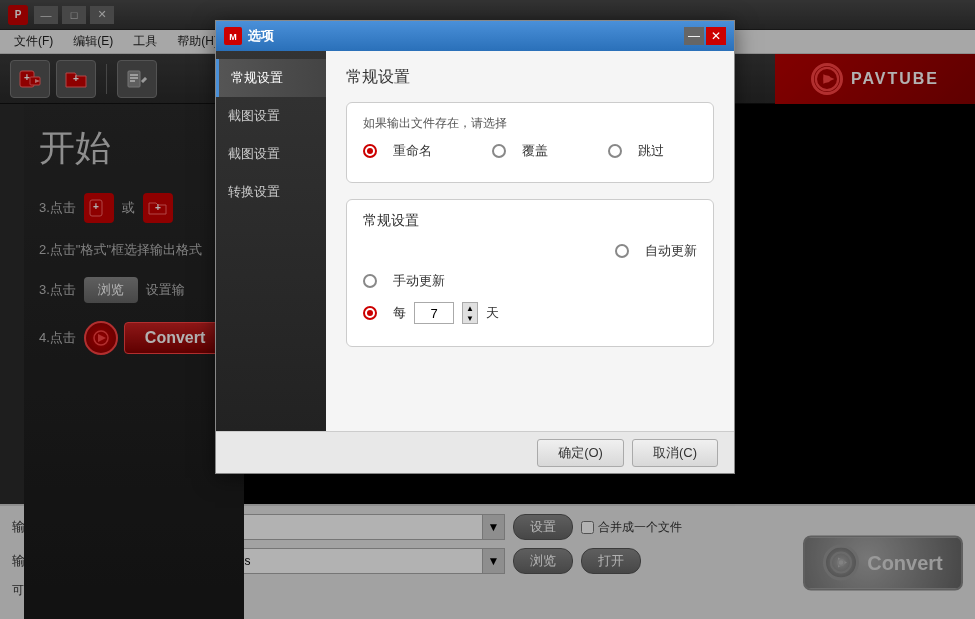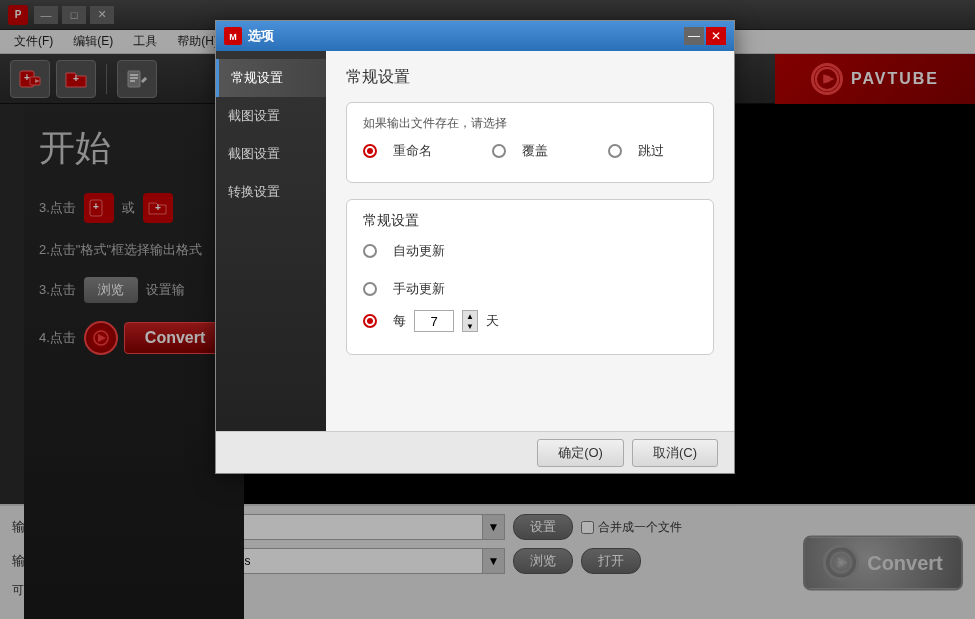"自动更新" div.radio-row { justify-content: none -> flex-end; margin-bottom: 20px -> 12px }
